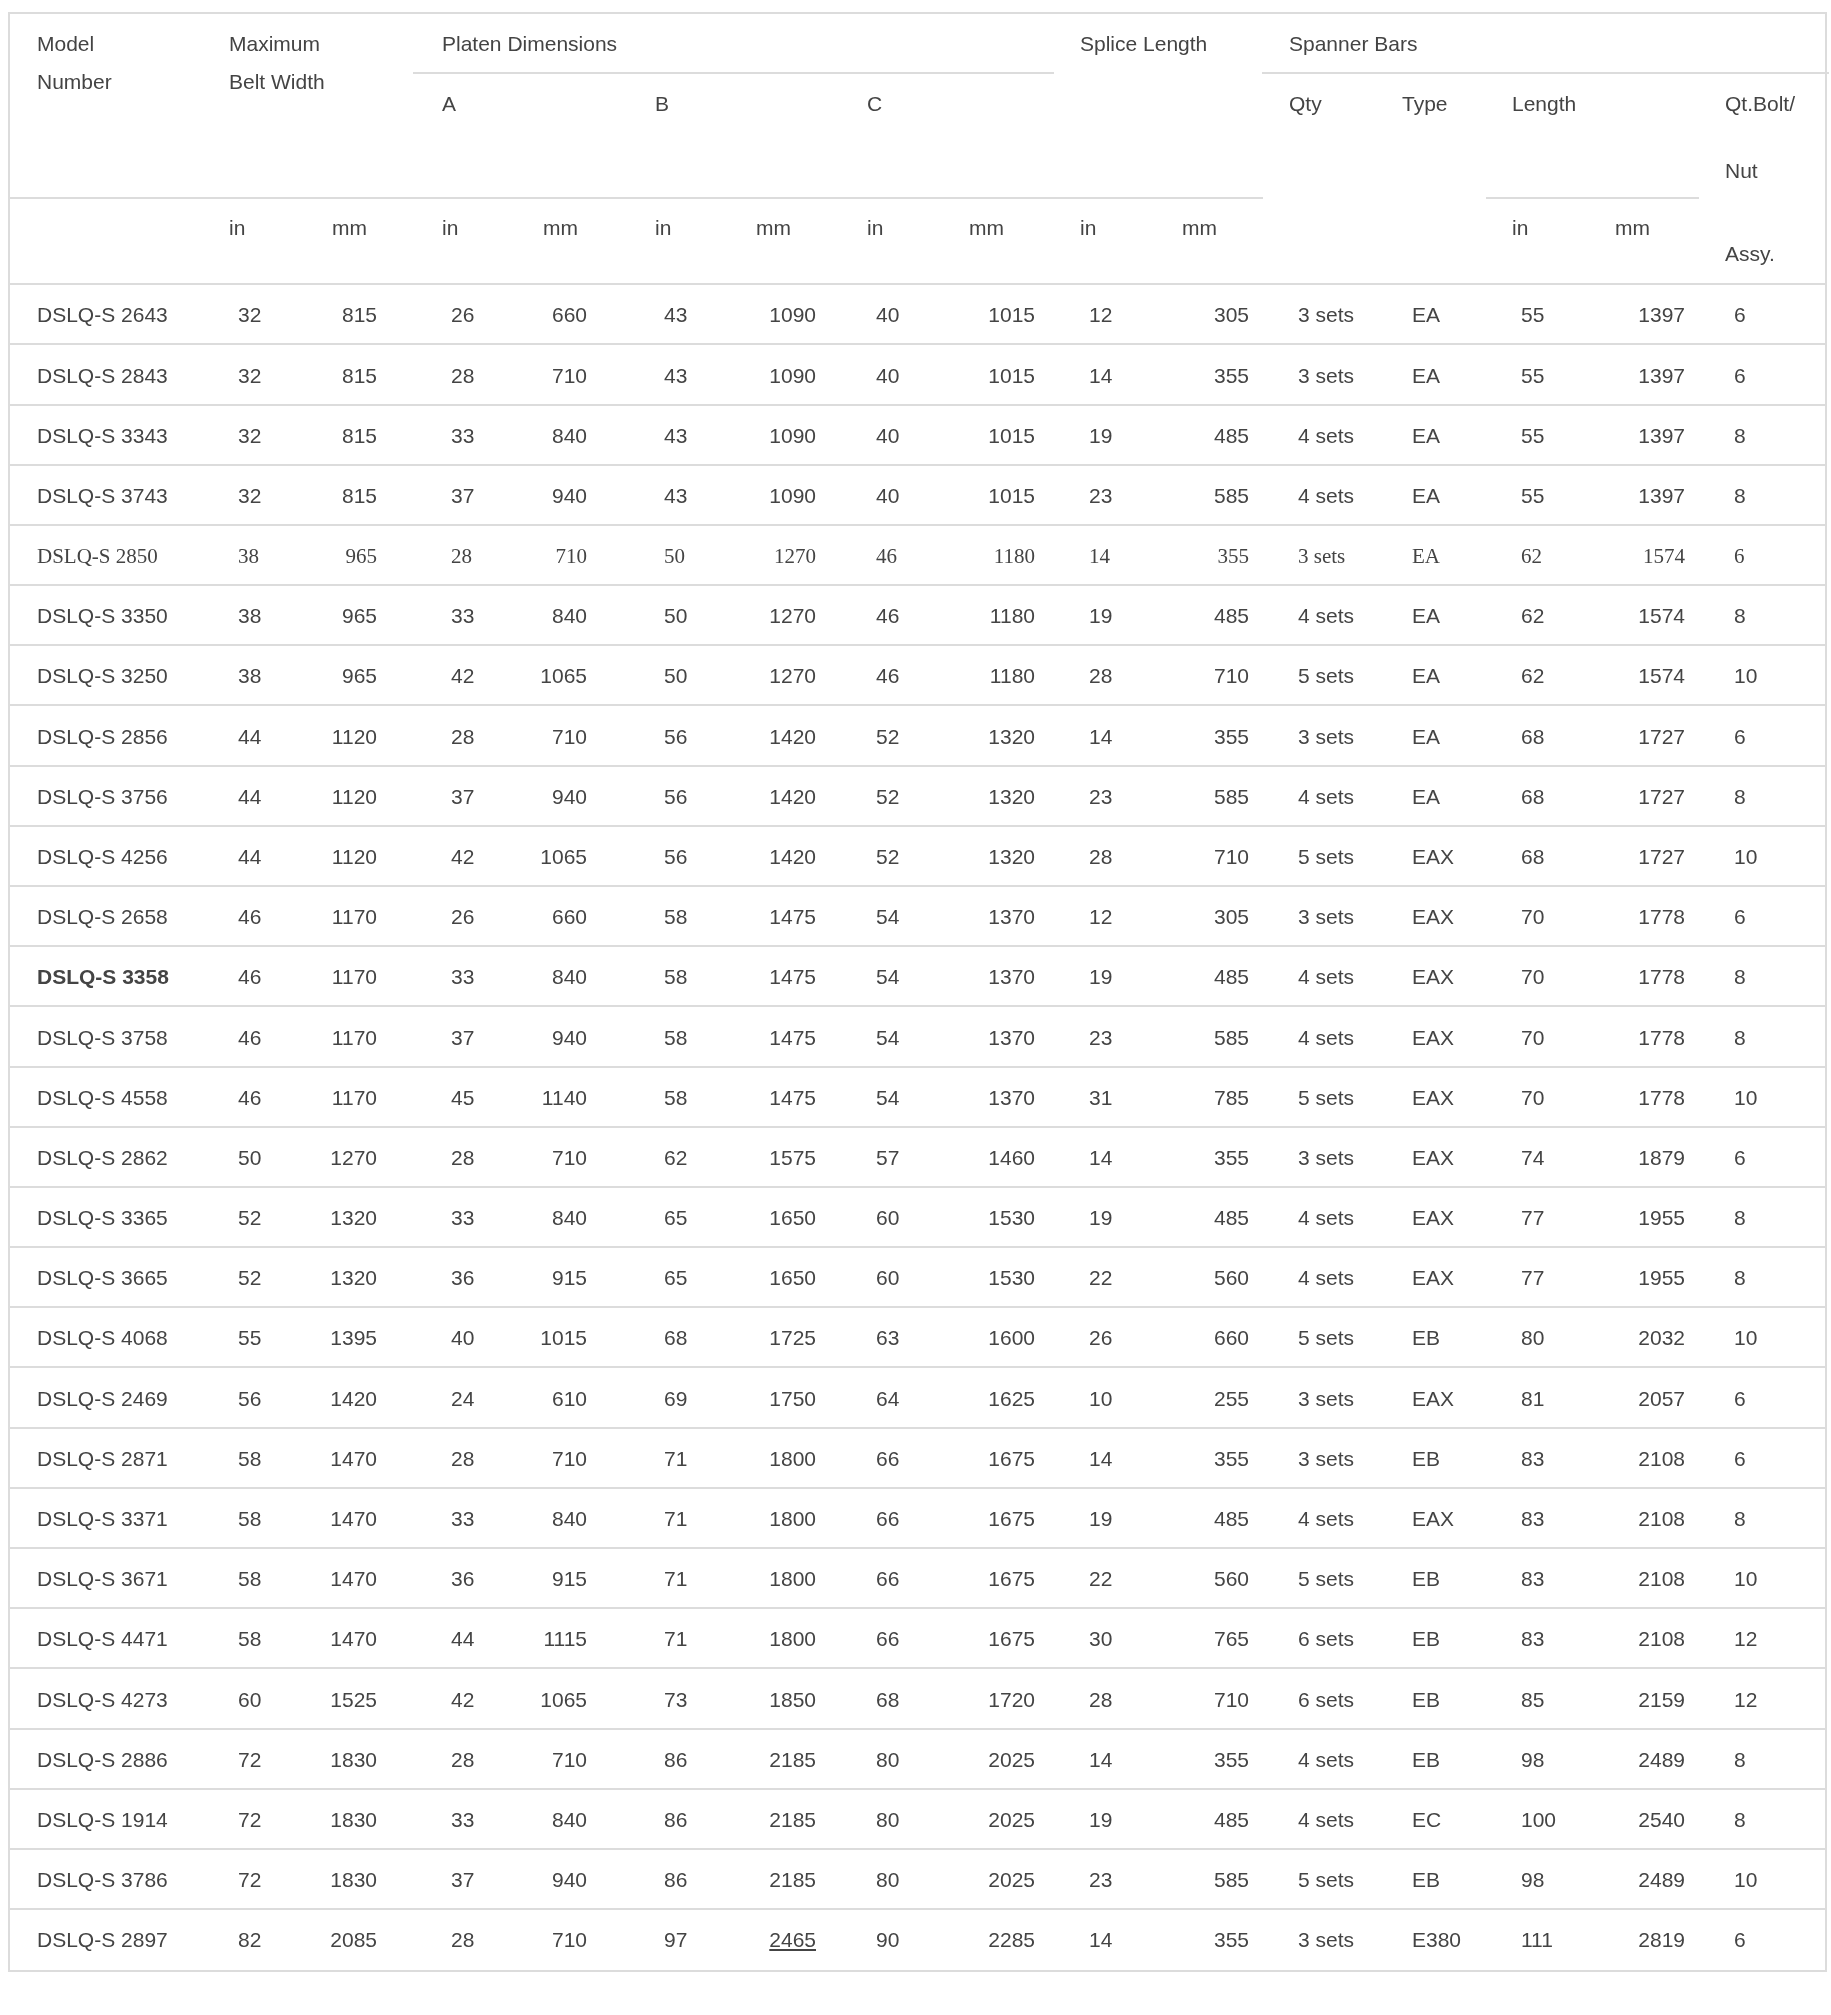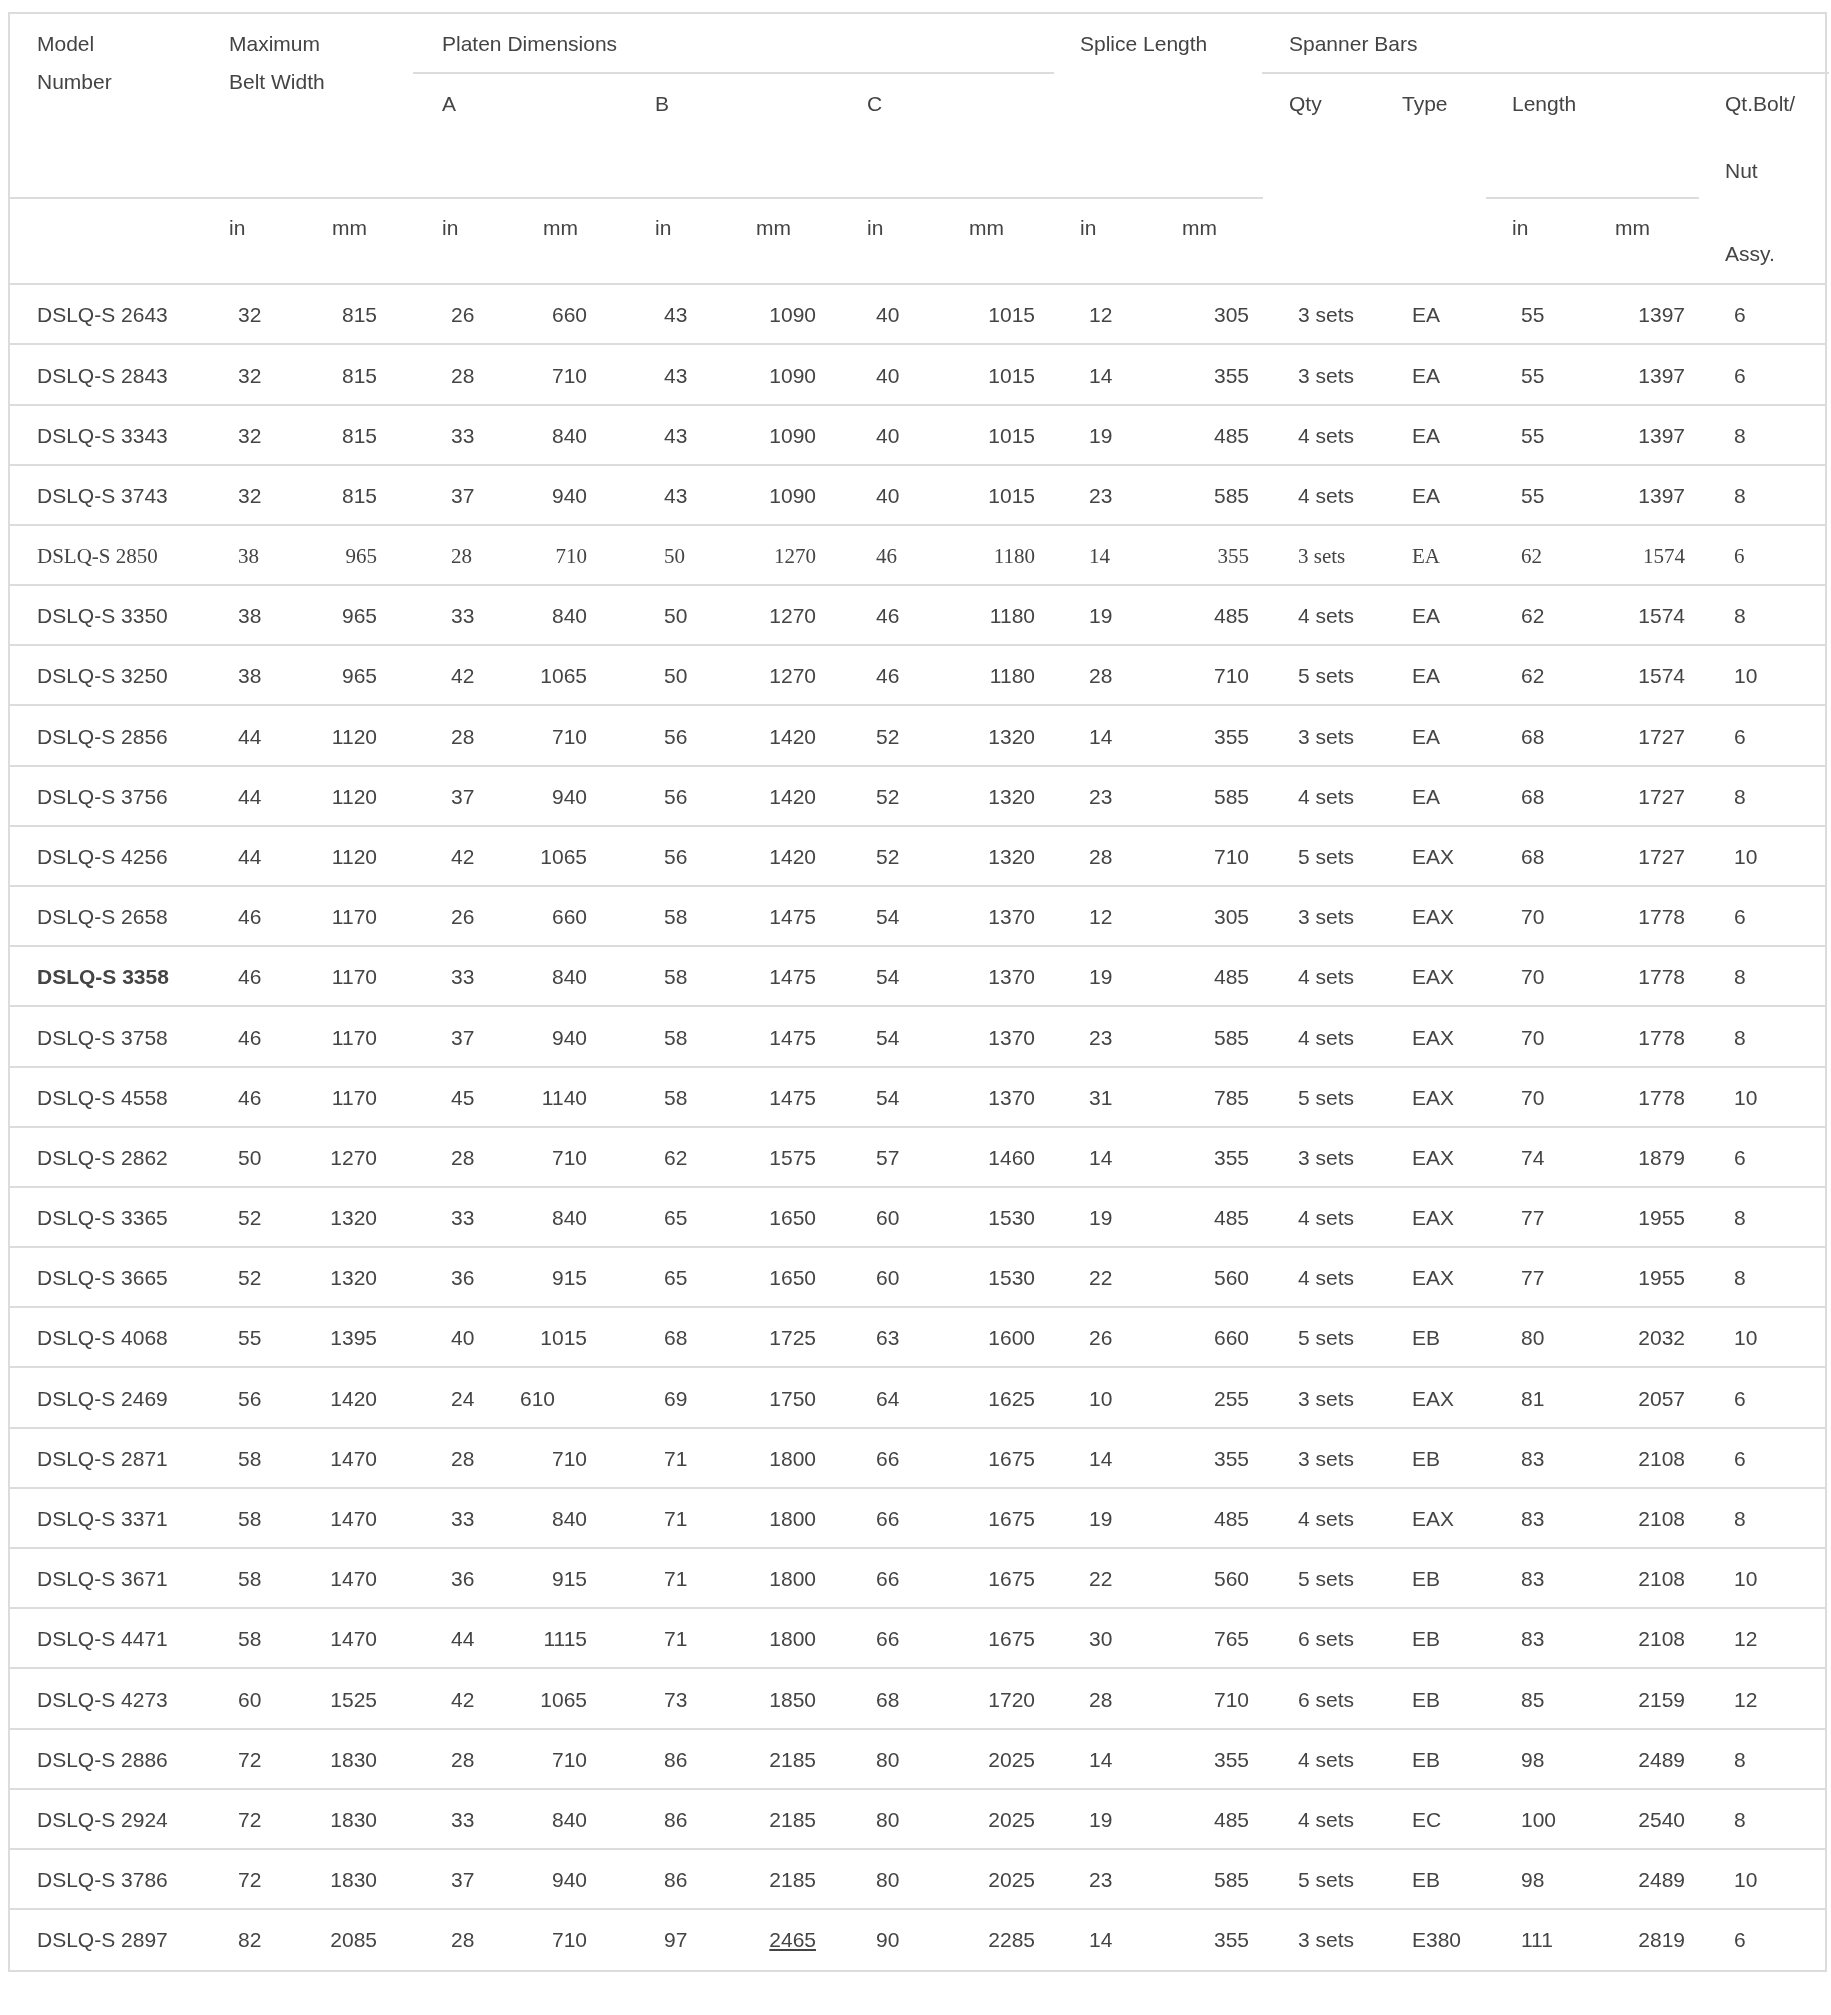"610" div.cell { text-align: none -> right }
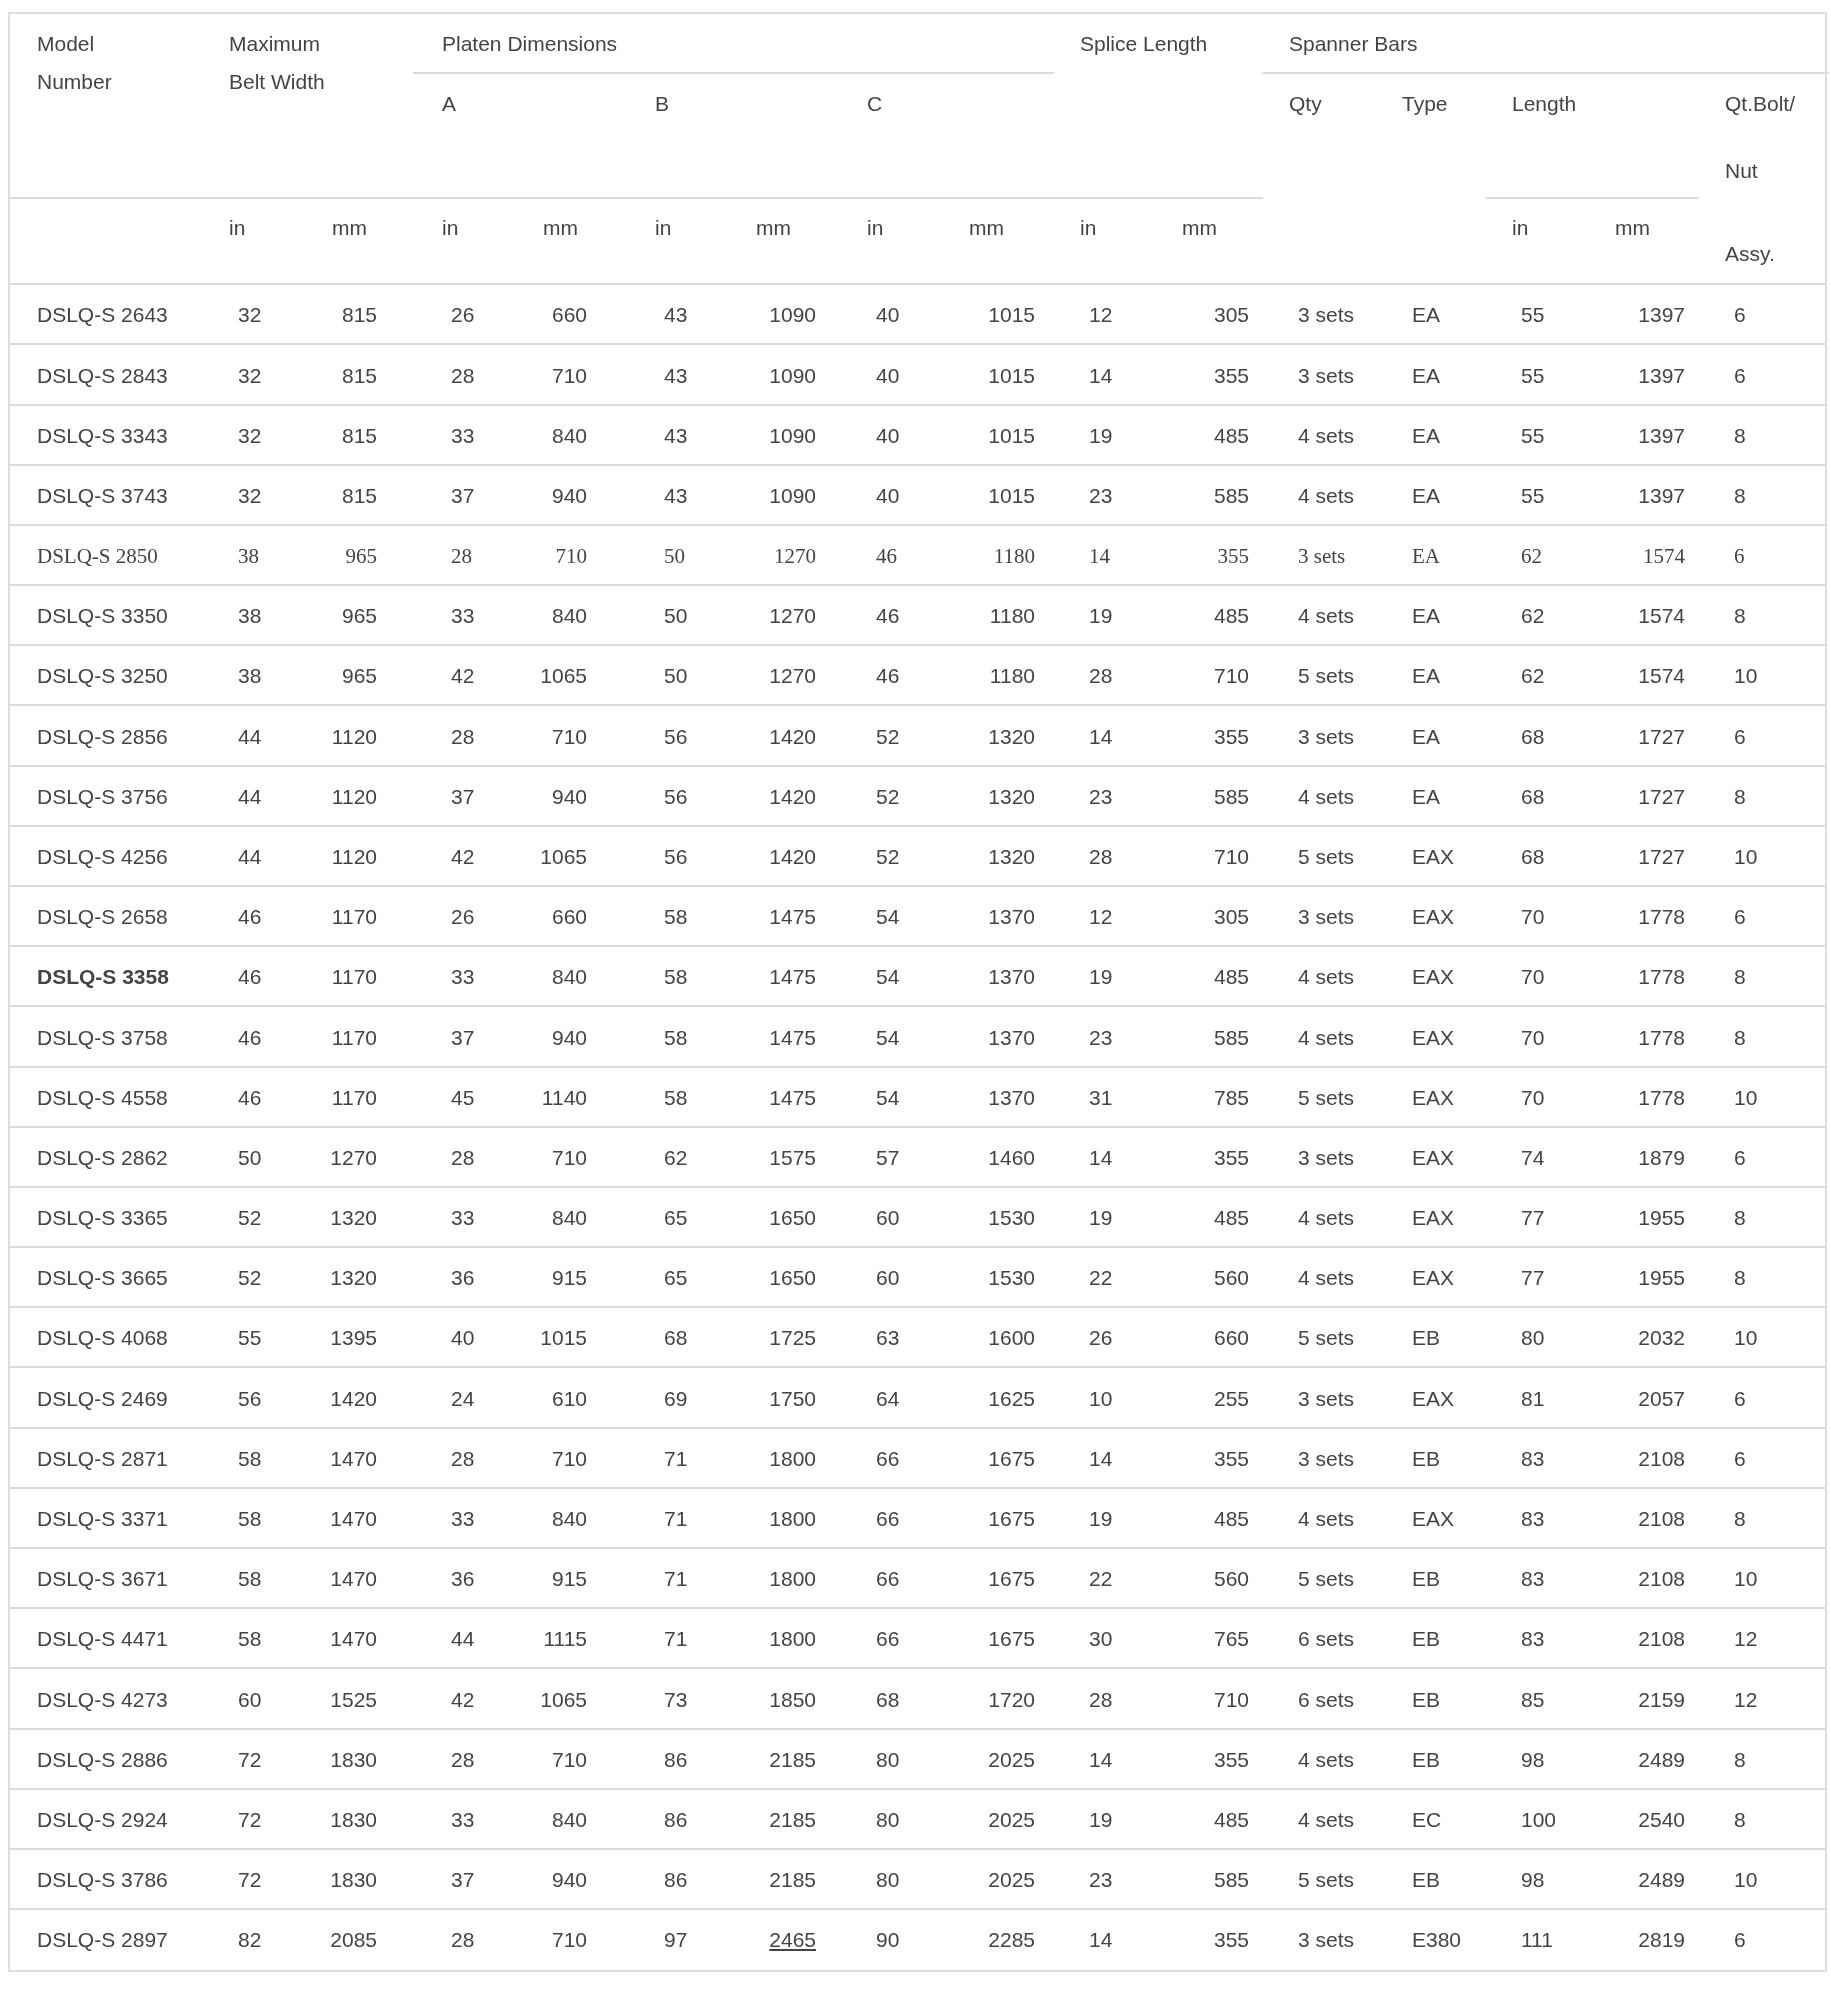"DSLQ-S 2924" div.cell { text: 2924 -> 1914 }
